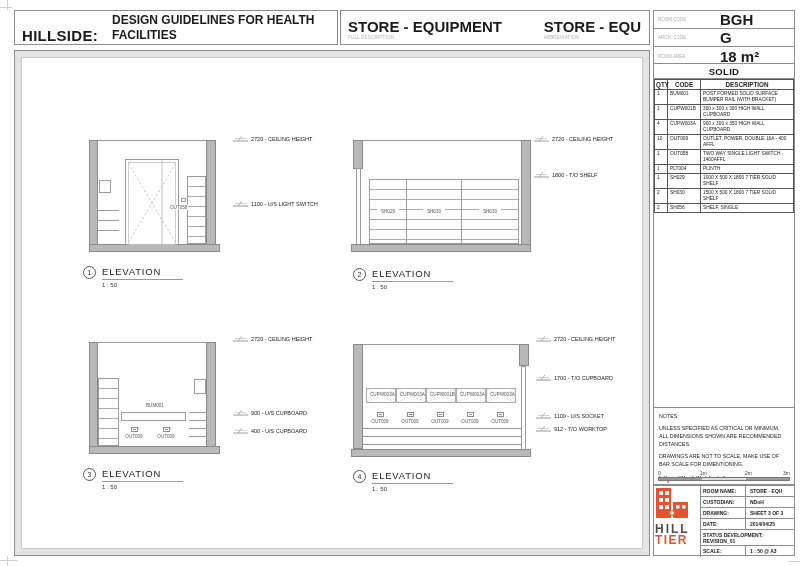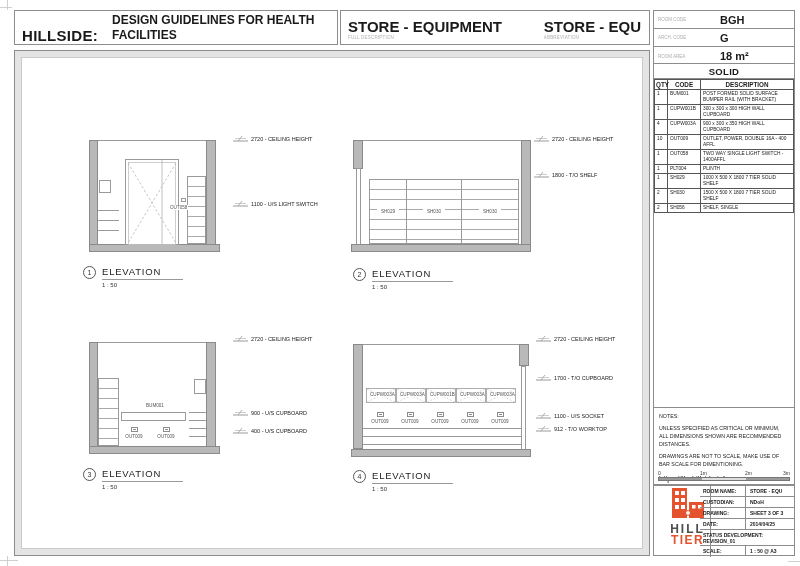"BGH" .info-value { font-size: 11px -> 15px }
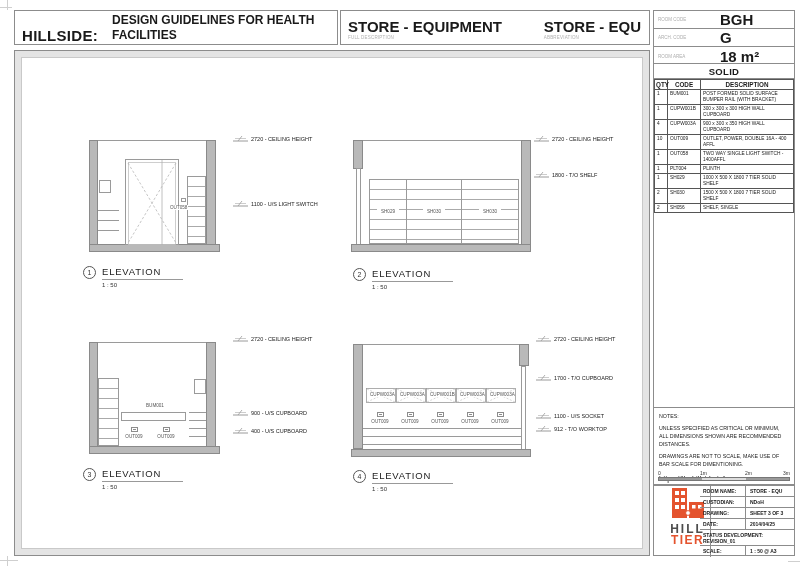"HILL" .logo-cell { left: 11px -> 1px; text-align: center -> left }
